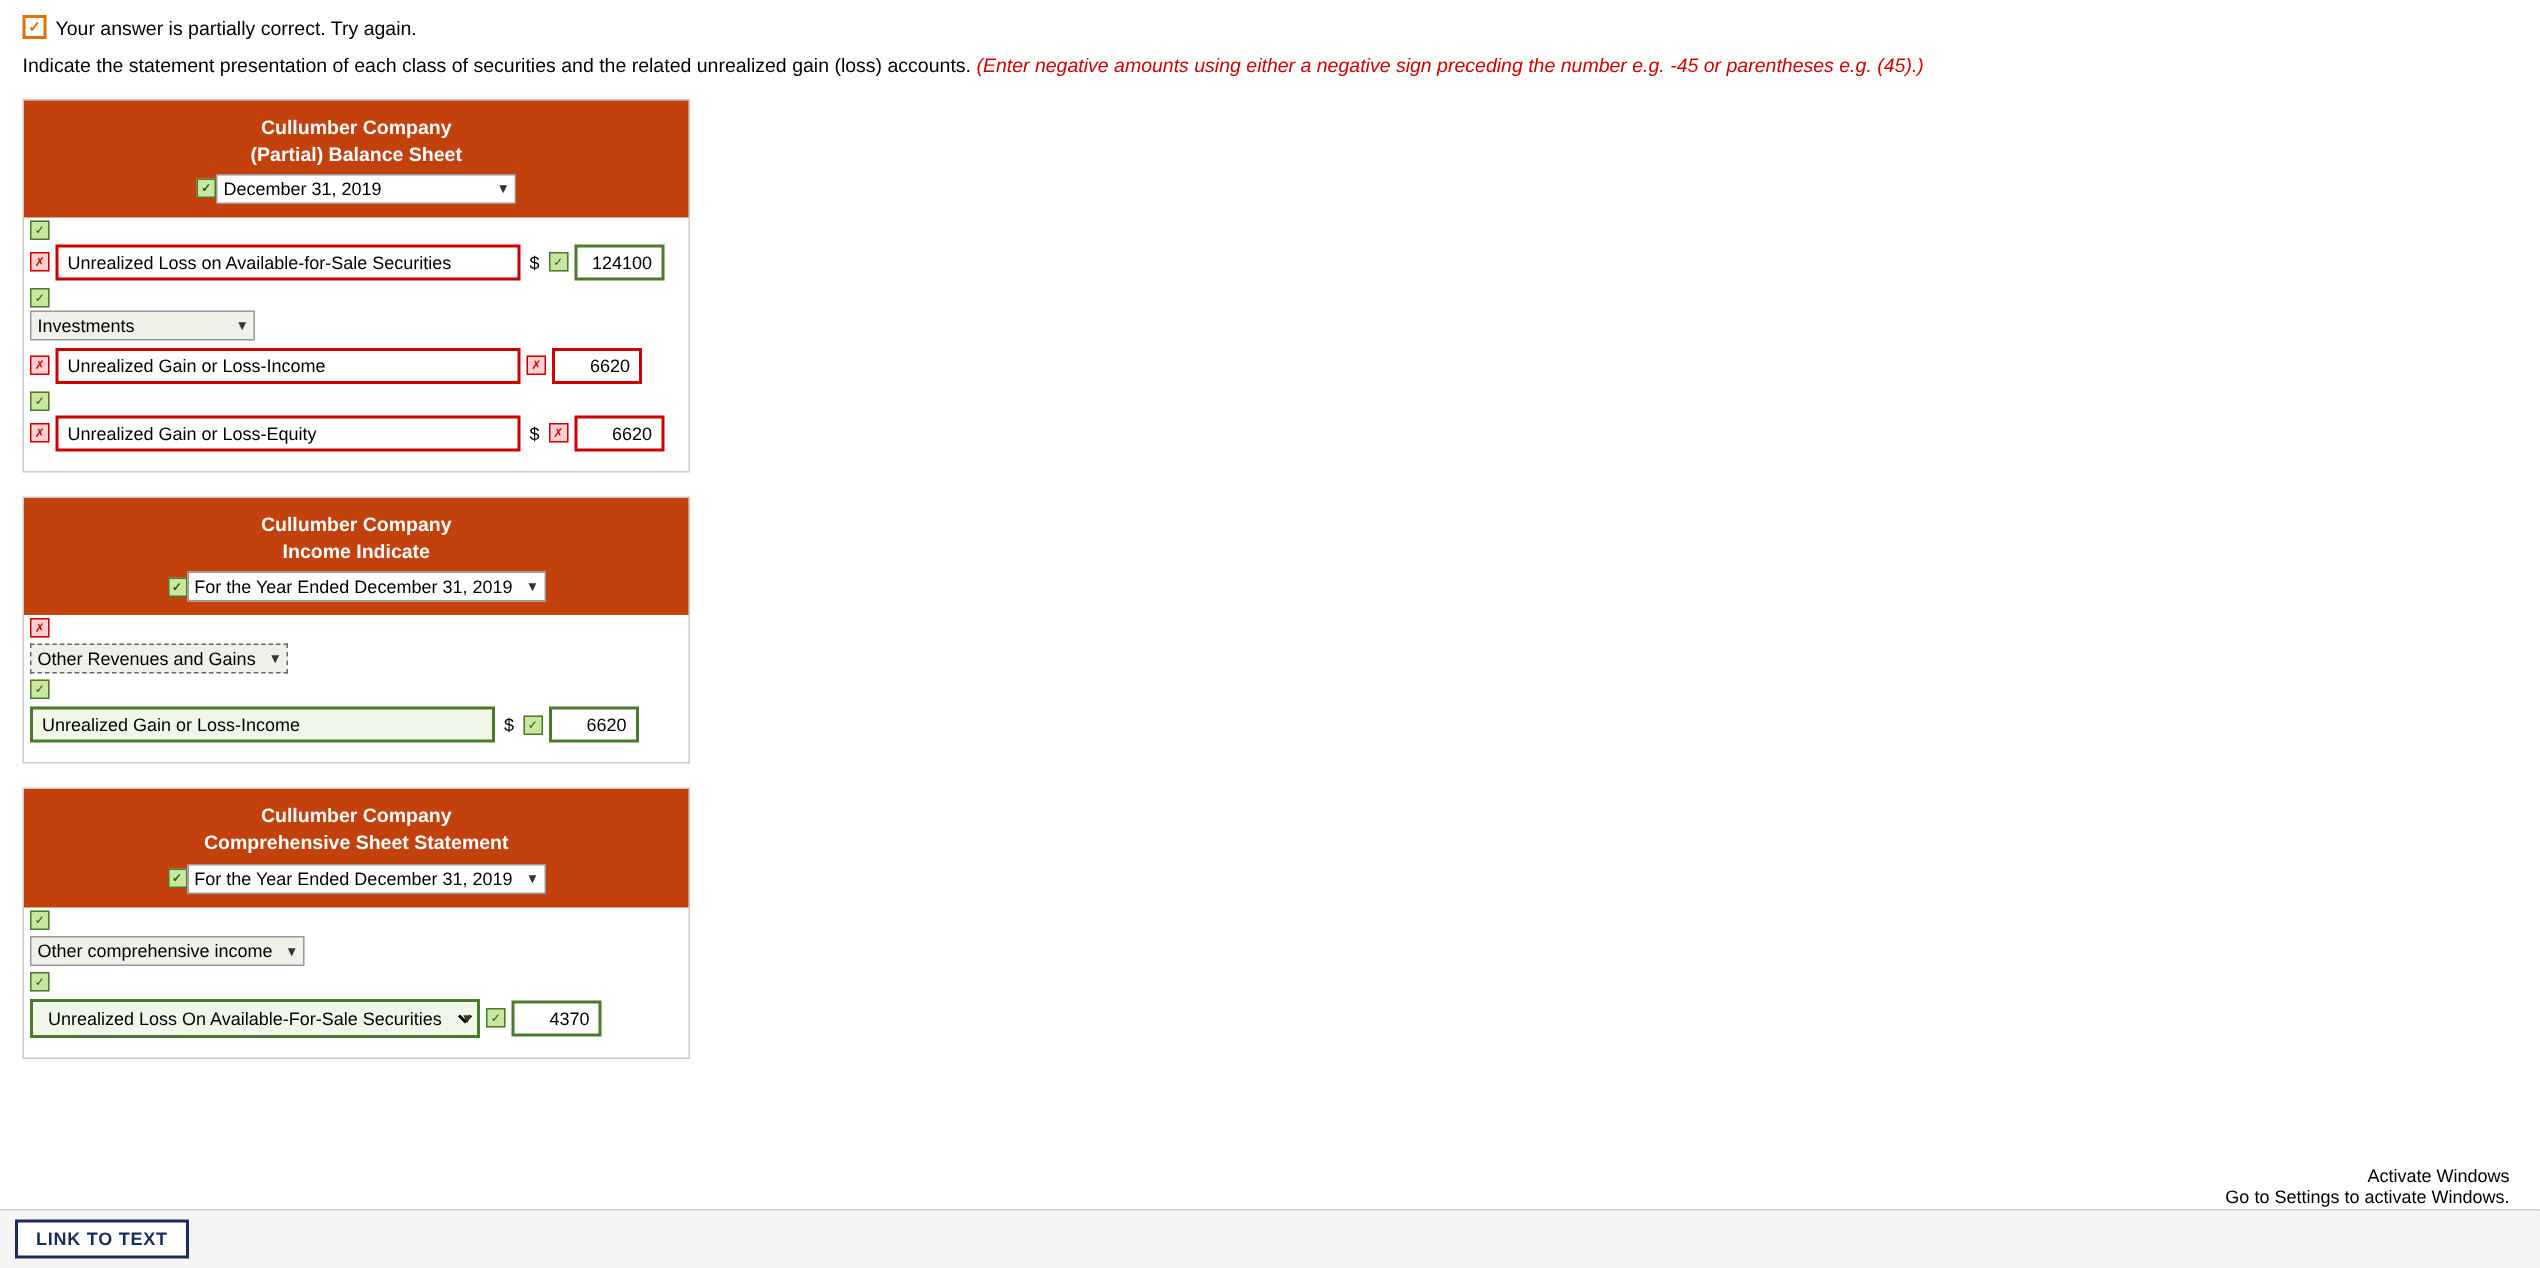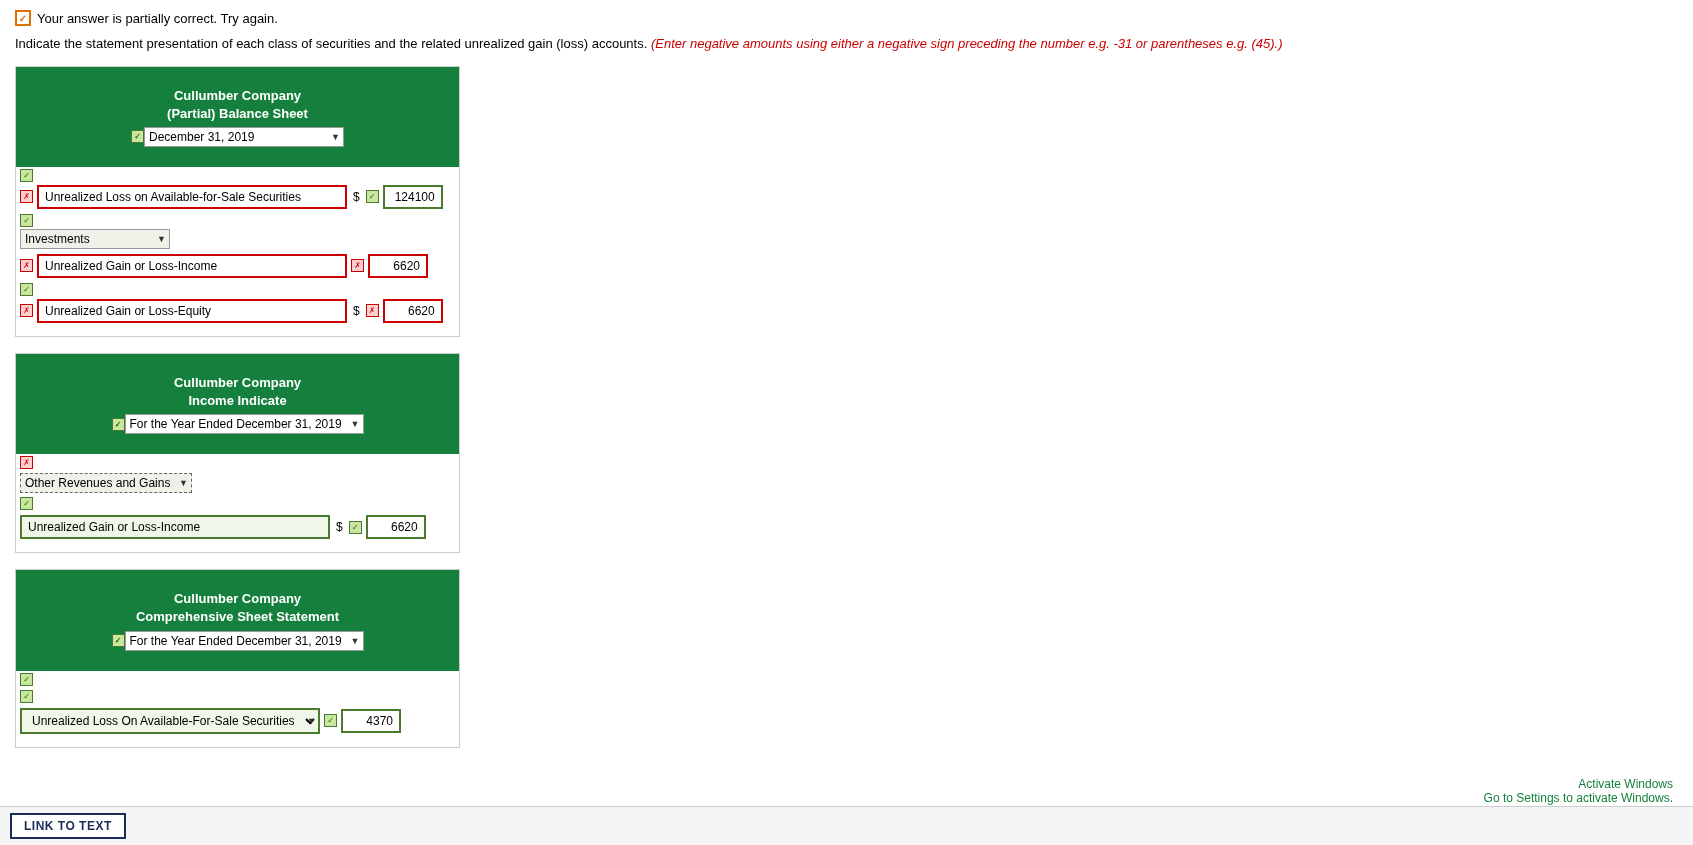"(Enter negative amounts using either" span.red-italic { text: -31 -> -45 }
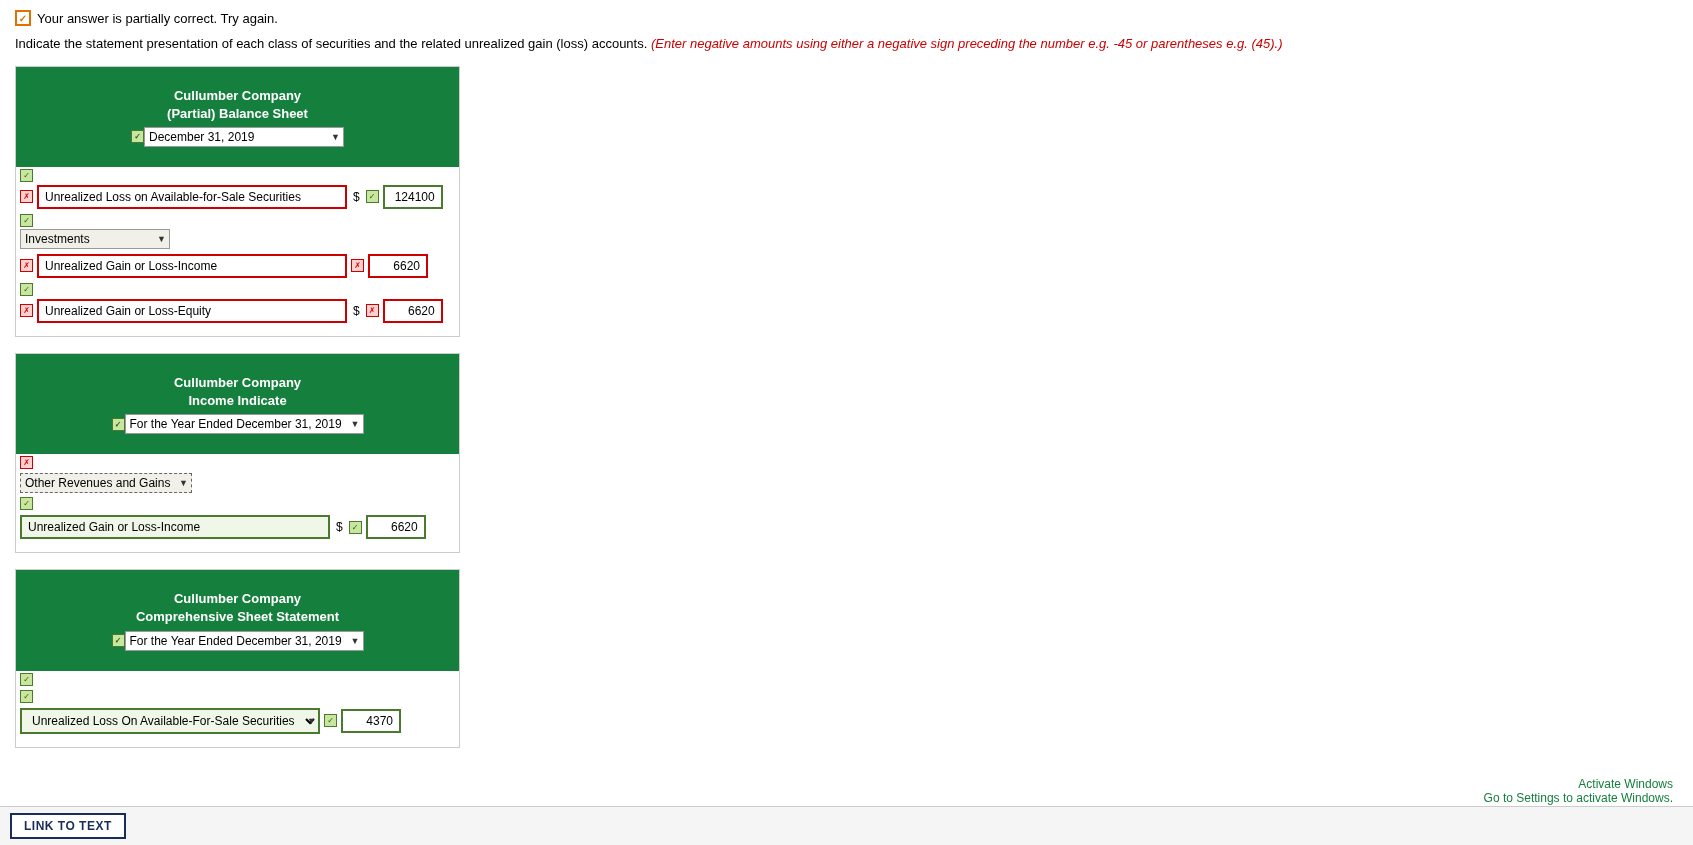"Cullumber Company" .statement-header { background: #15803d -> #c2410c; padding: 20px 4px -> 9px 4px }
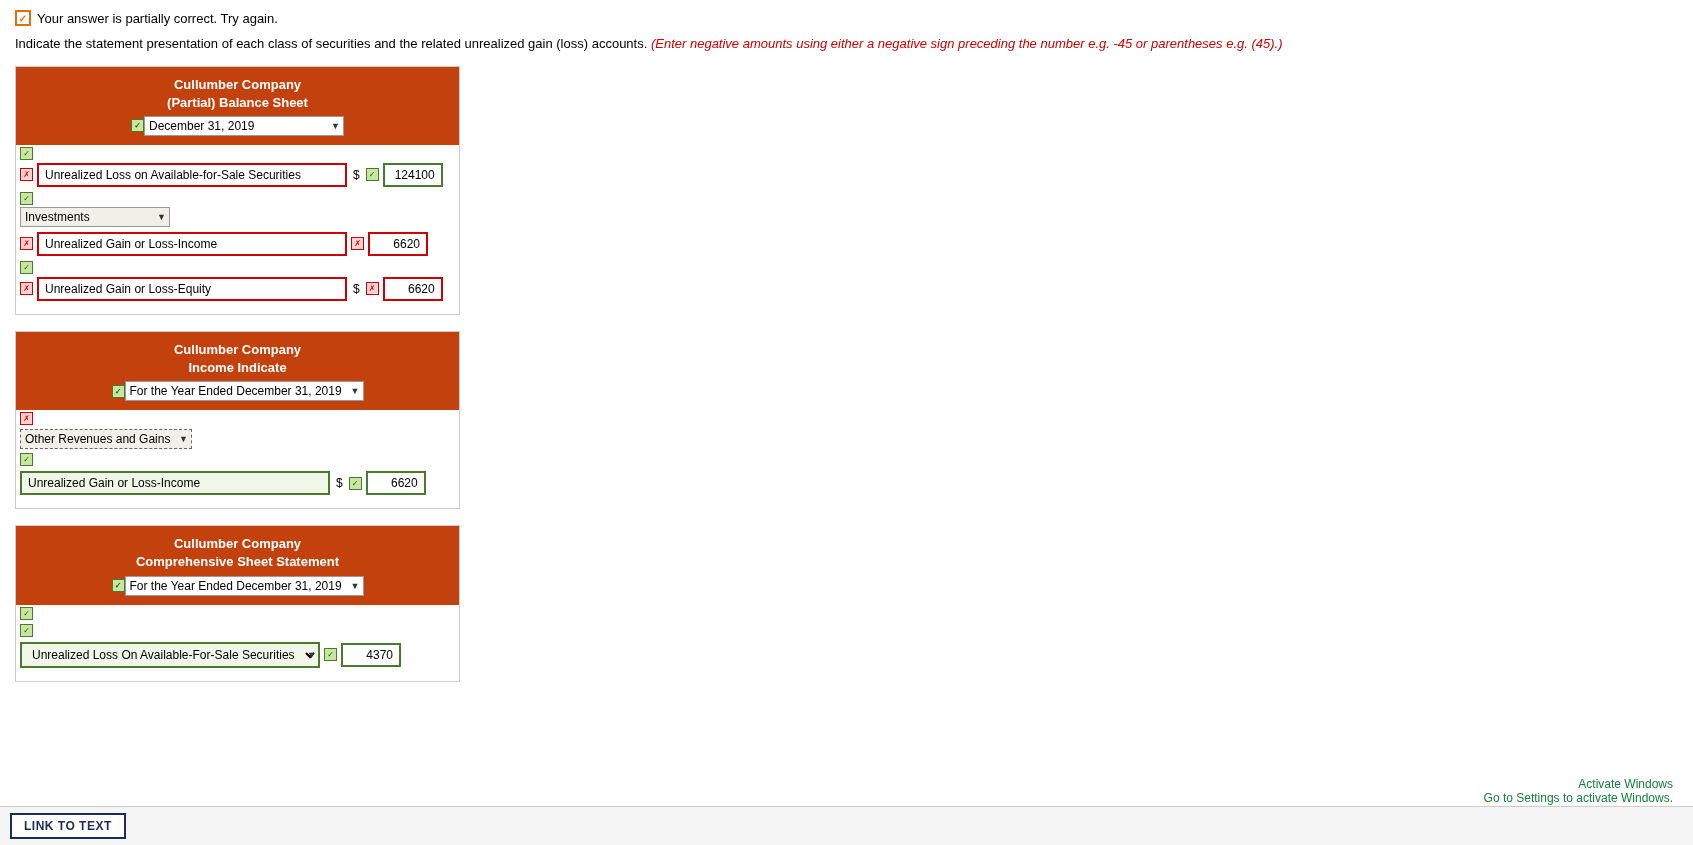"Other comprehensive income" div.section-dropdown-row { html: none -> <div> <div> <select> <option>Other comprehensive income</option> </select> </div> </div> }
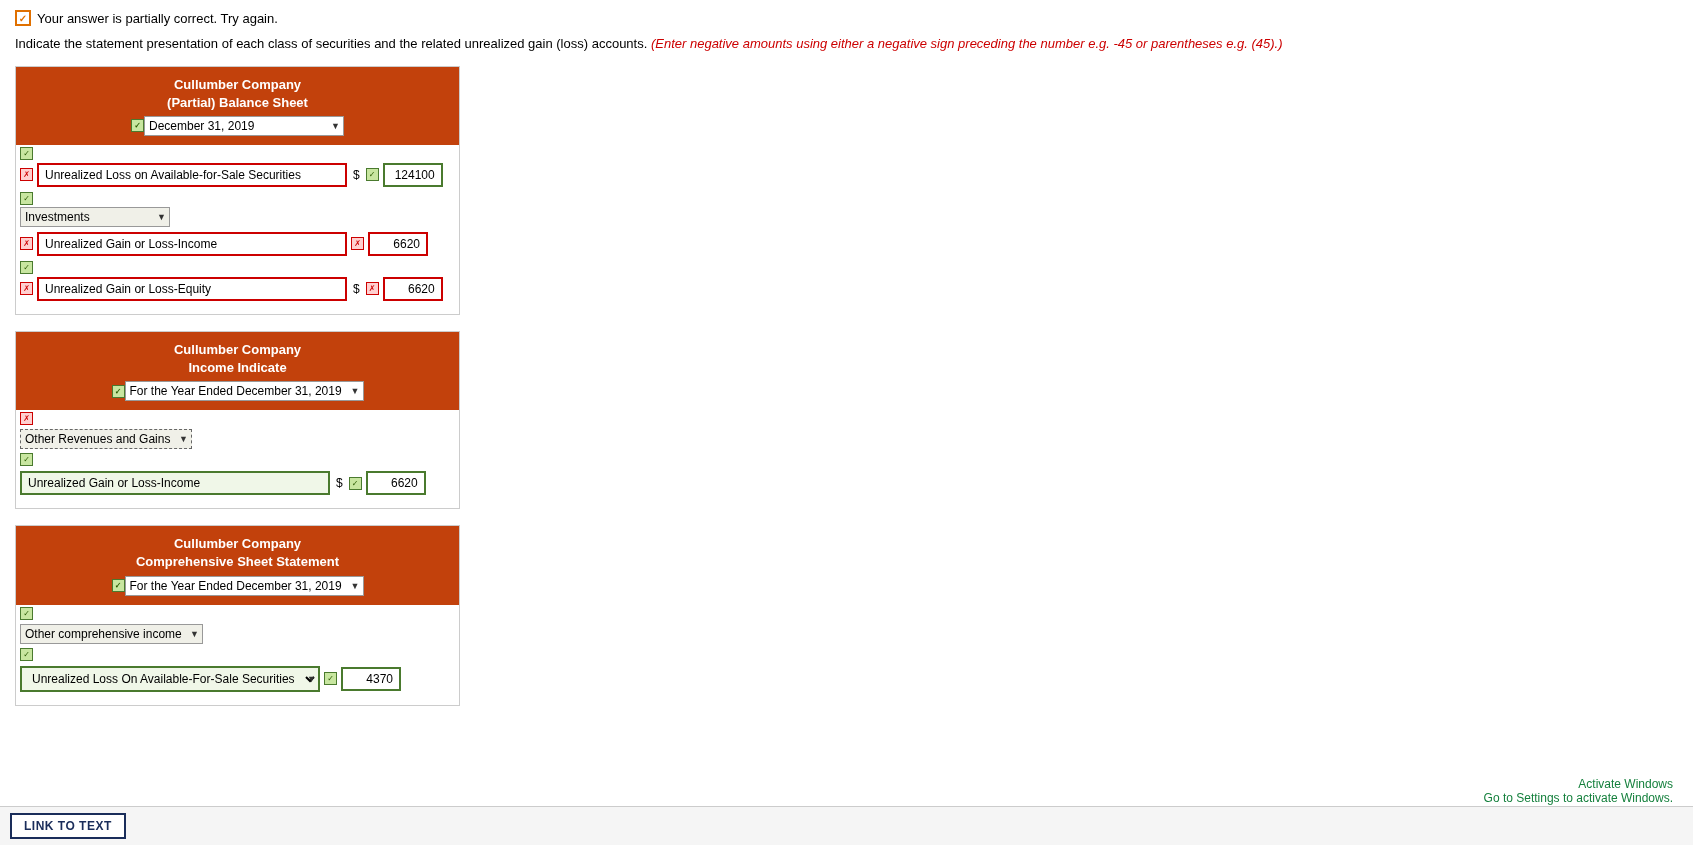"Activate Windows" .activate-windows { color: #15803d -> #000000 }
